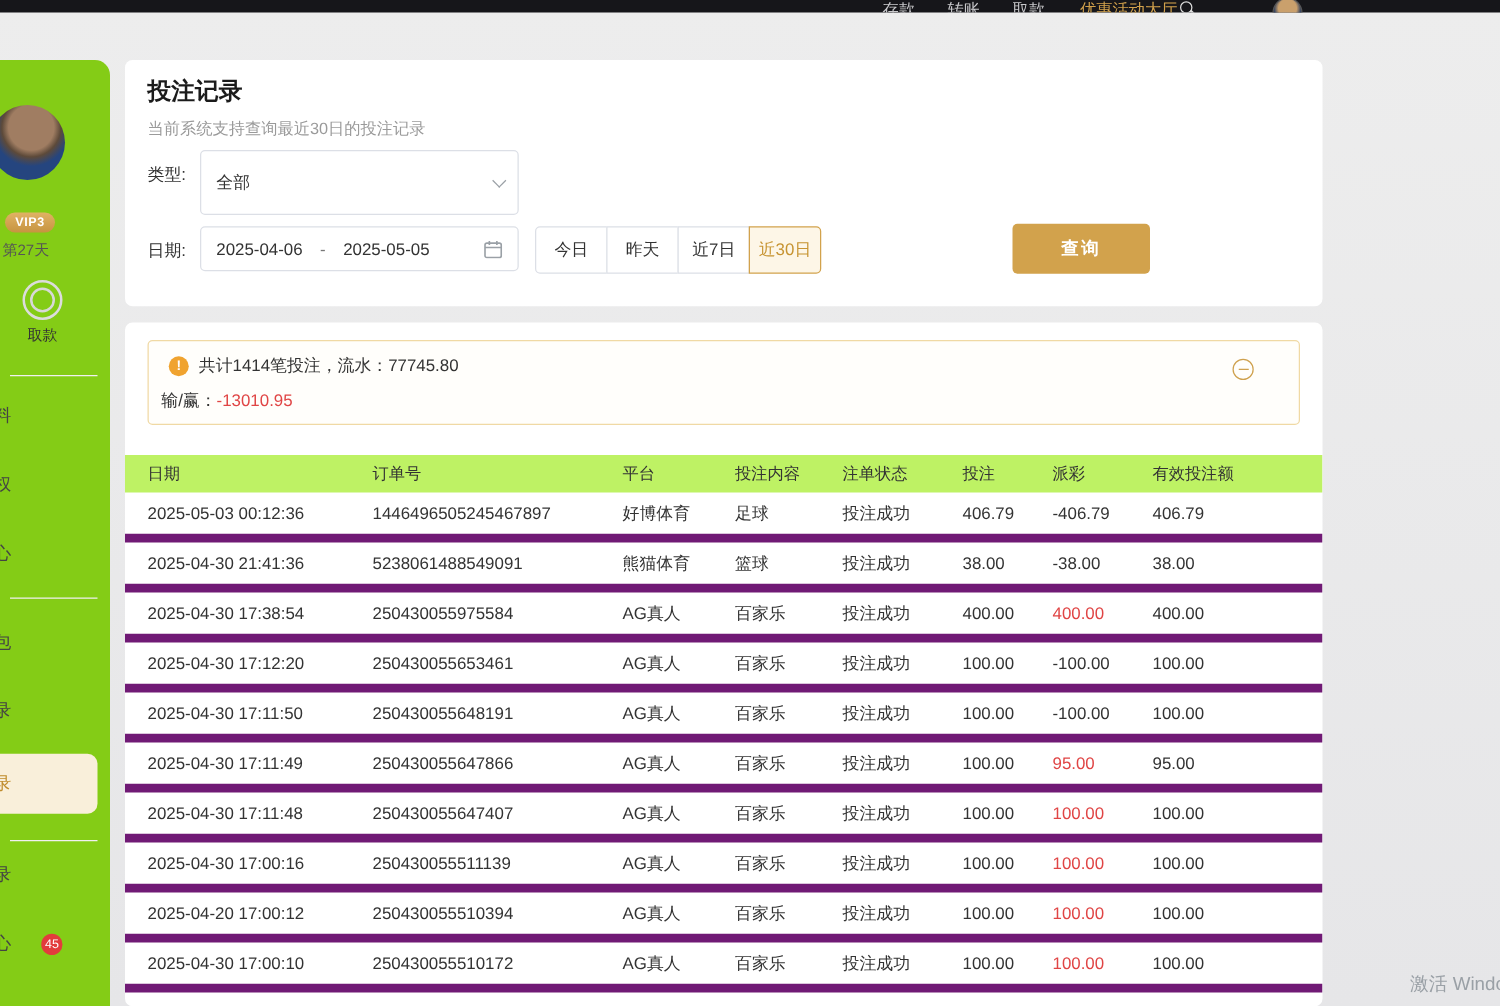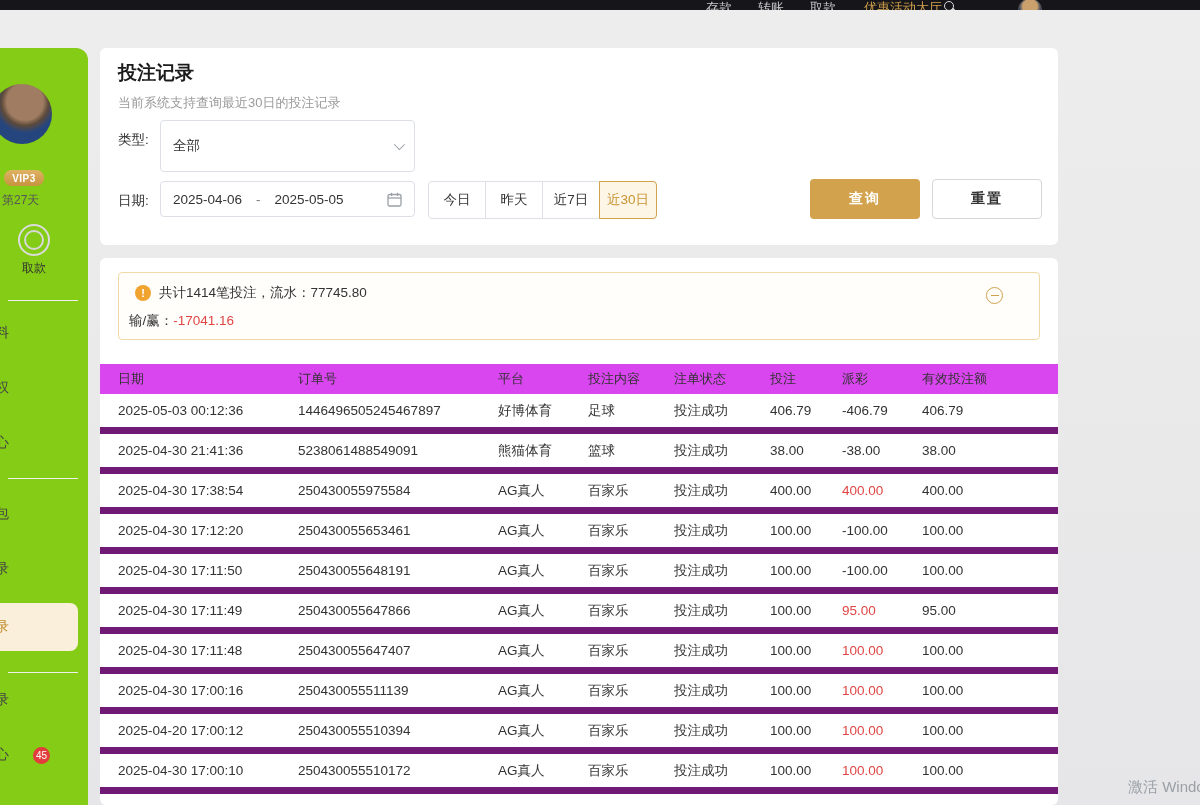"重置" div.btn { html: <div>重置</div> -> none }
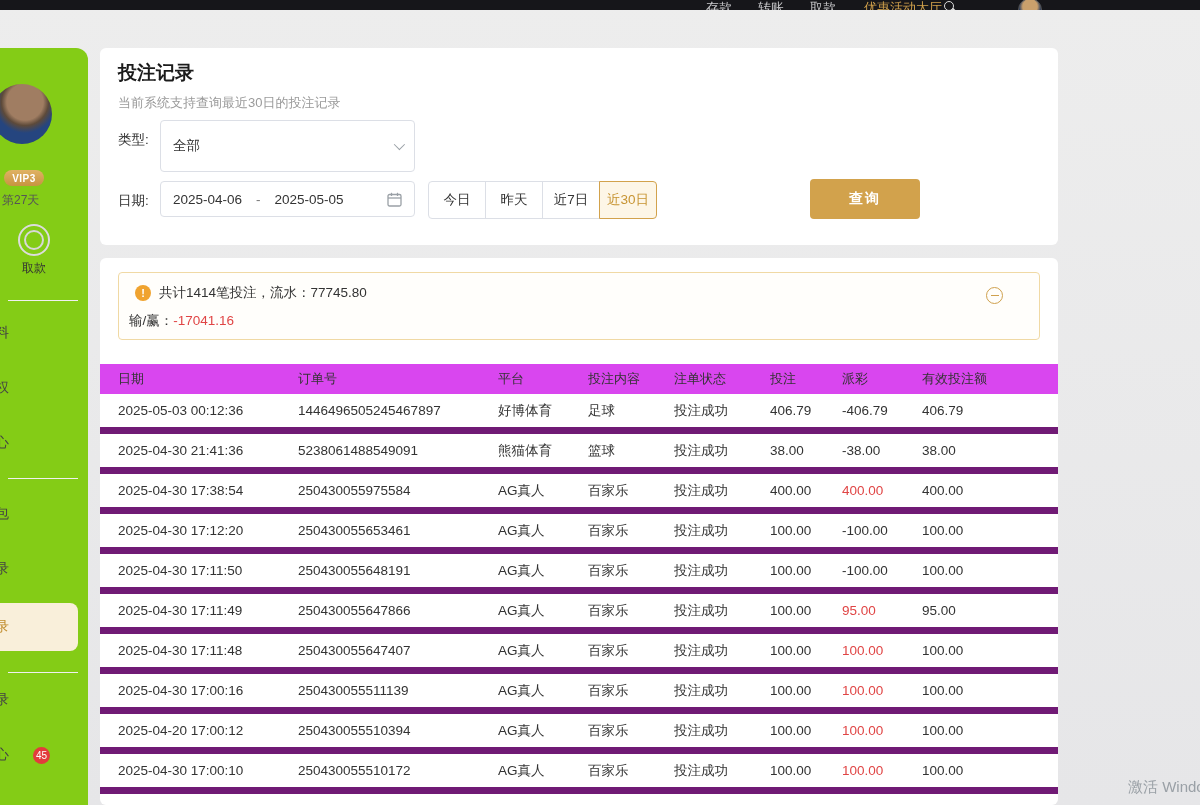"-17041.16" span.loss { text: -17041.16 -> -13010.95 }
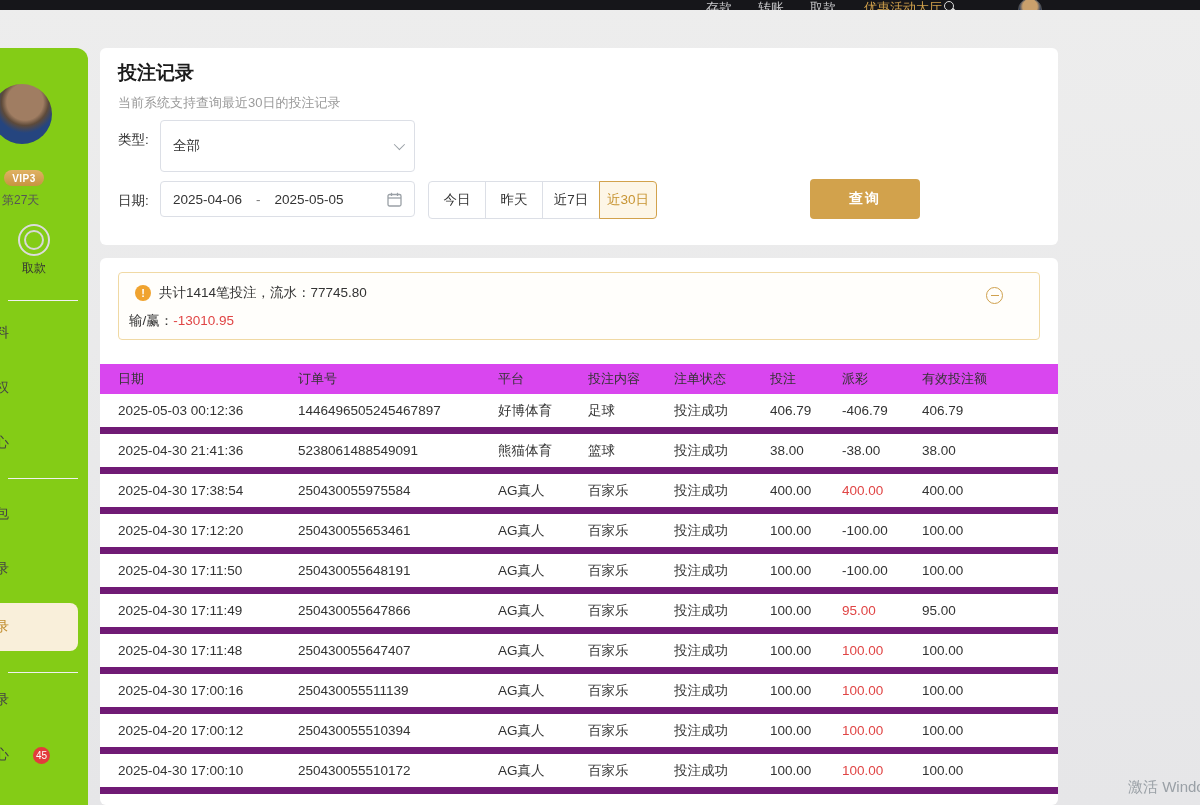"日期" .tbl-head { background: #d946ef -> #bef264 }
